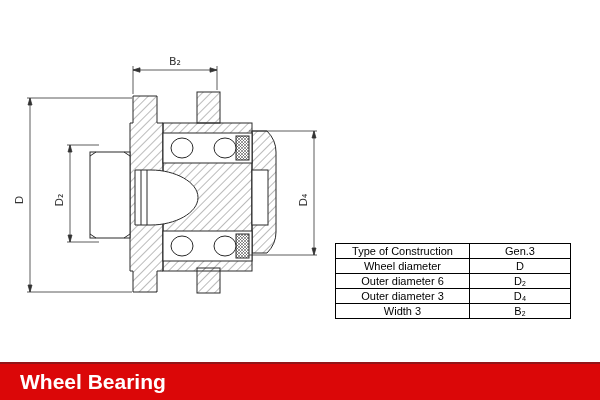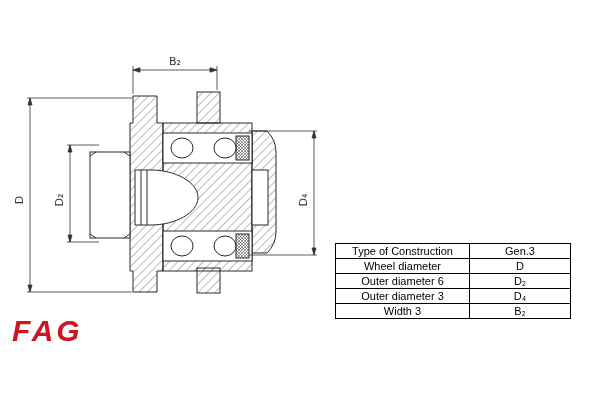"FAG" div.fag { html: <div>FAG</div> -> none }
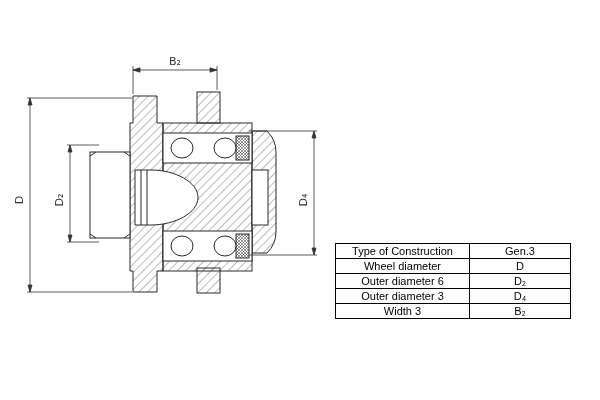"Wheel Bearing" div.footer-bar { html: none -> <div> <span>Wheel Bearing</span> </div> }
